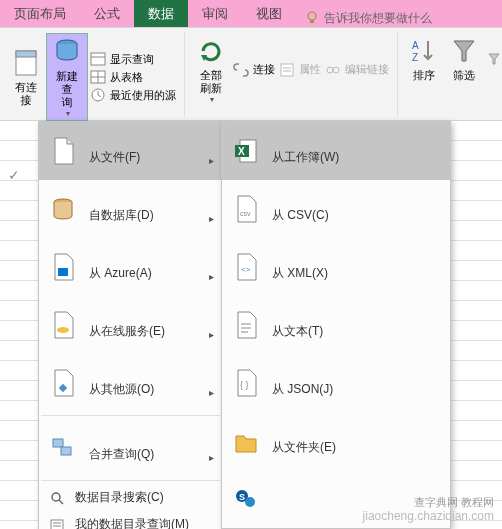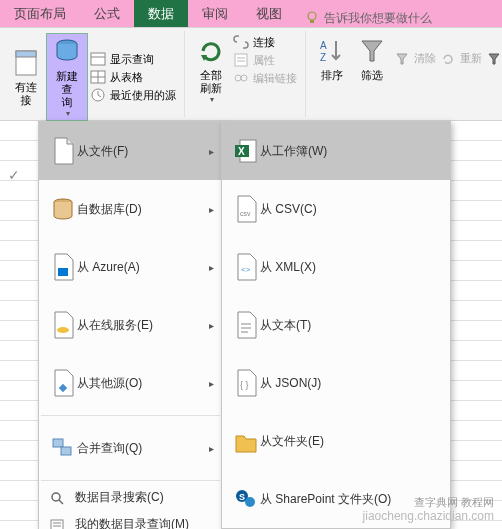"连接" div { flex-direction: column -> row; justify-content: flex-start -> space-between }
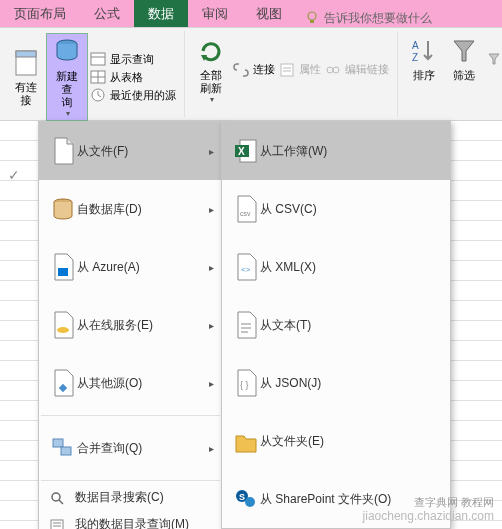"从文件(F)" .menu-item { align-items: center -> flex-end; gap: none -> 12px }
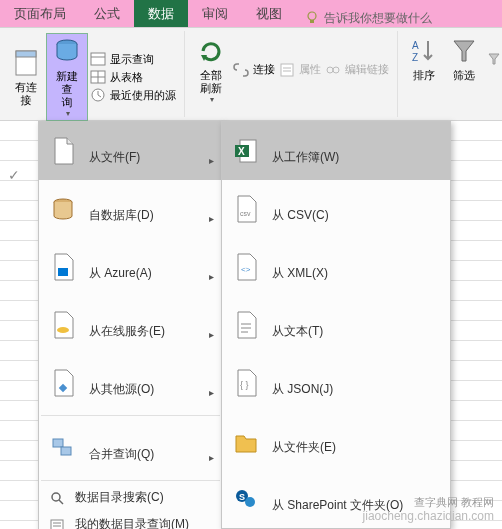"从 SharePoint 文件夹(O)" span.mtext { html: <span>从 SharePoint 文件夹(O)</span> -> none }
